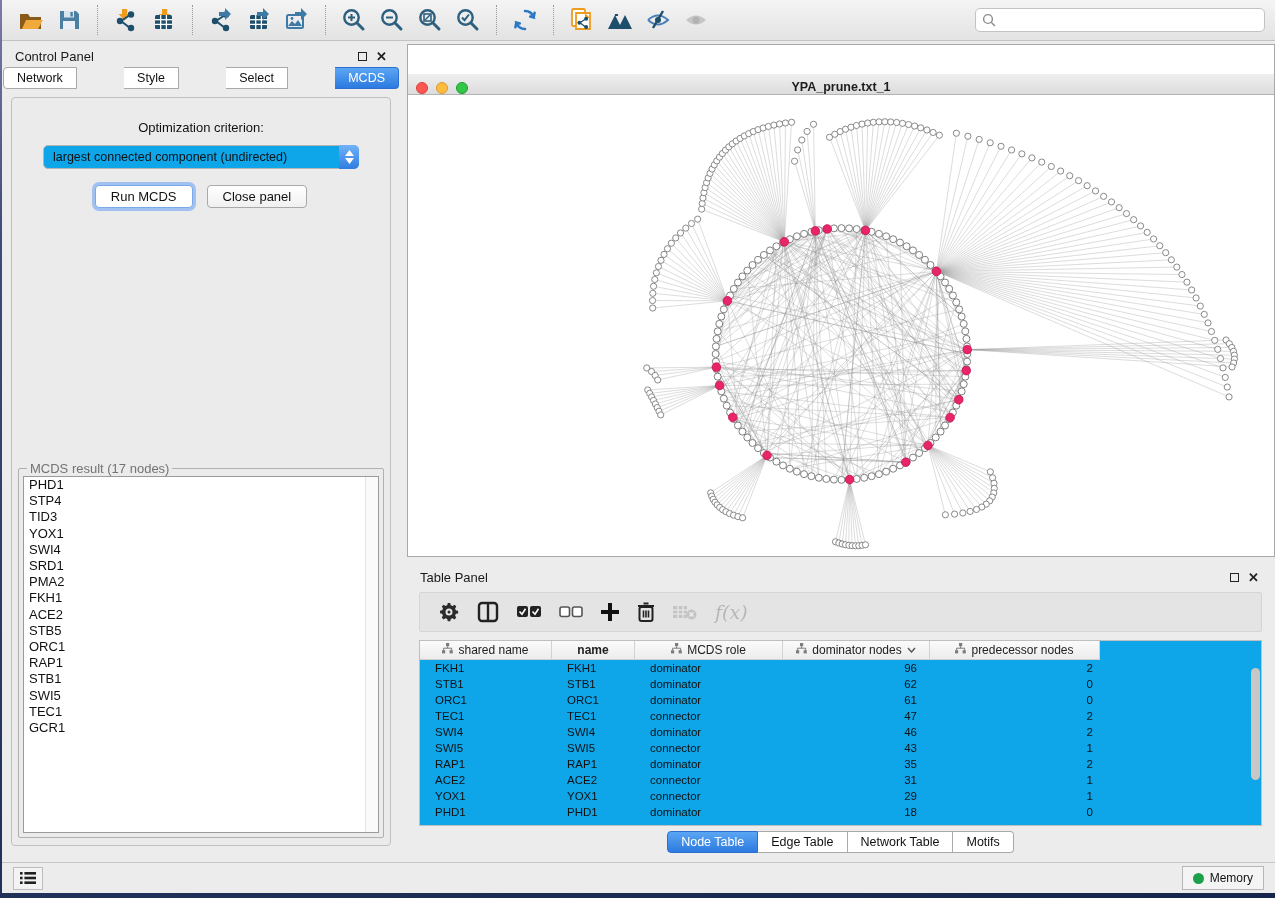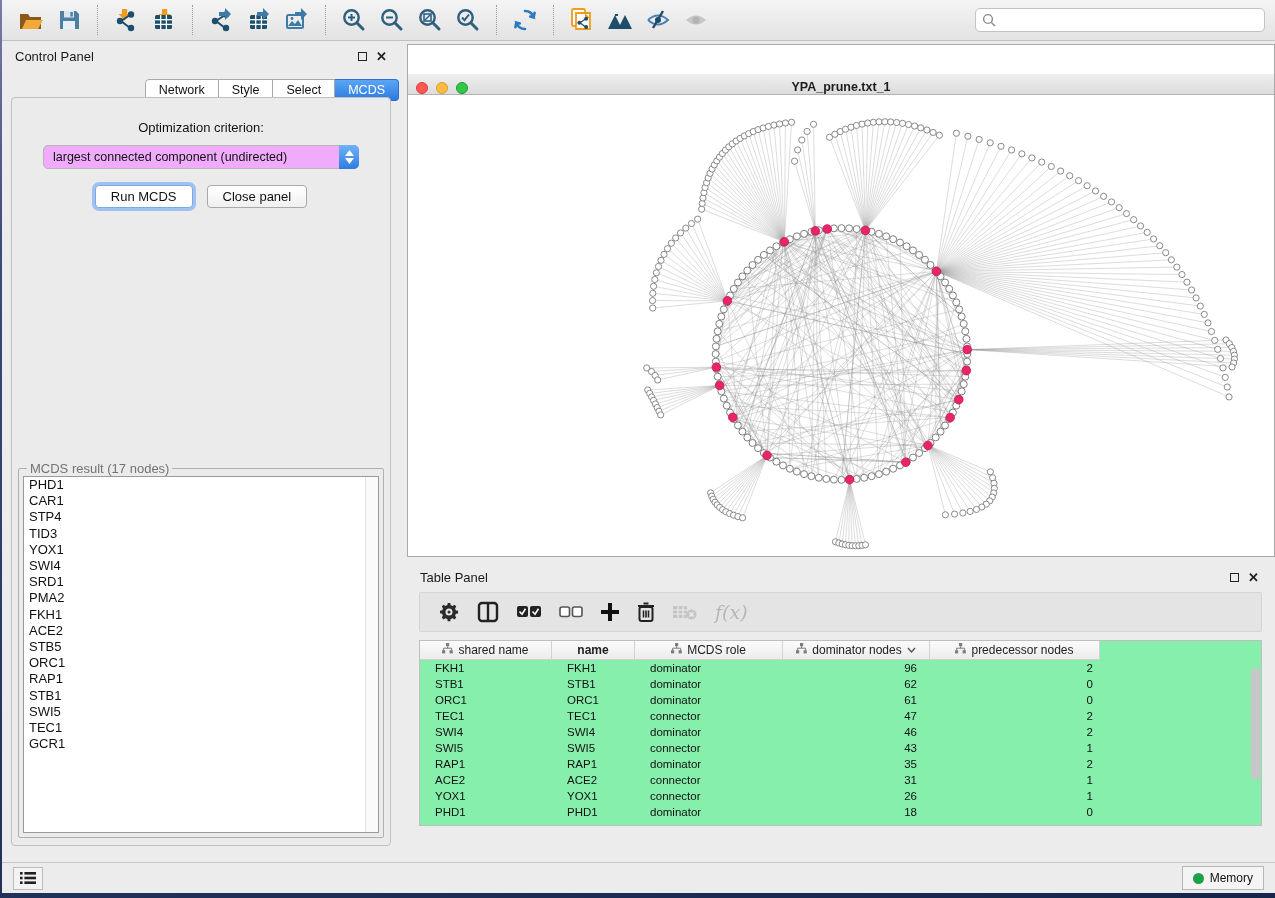"Network" .seg-tabs { justify-content: flex-end -> space-between; margin-top: 12px -> 0 }
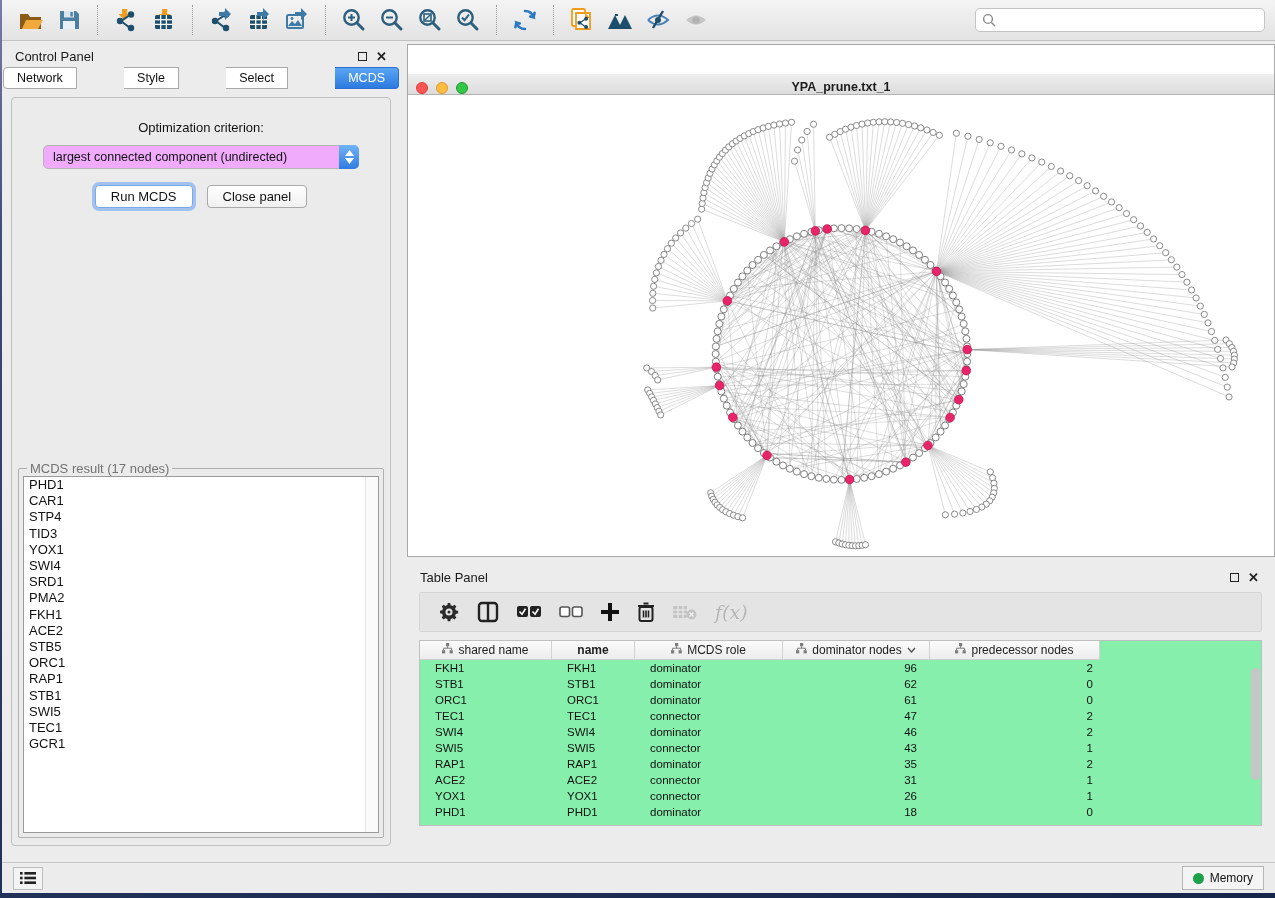"largest connected component (undirected)" .dropdown { background: #f0abfc -> #0ea5e9 }
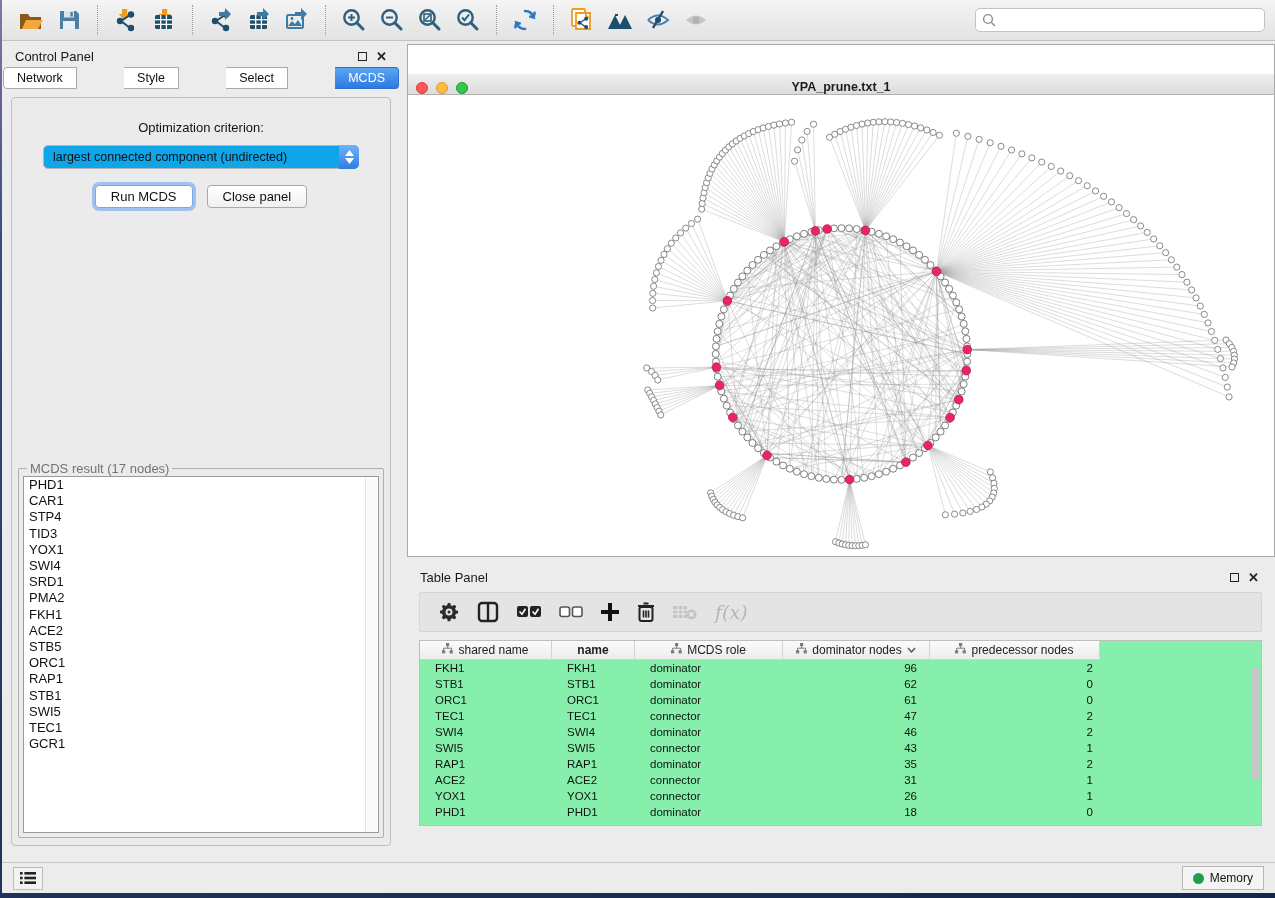"CAR1" div.result-item { html: <div>CAR1</div> -> none }
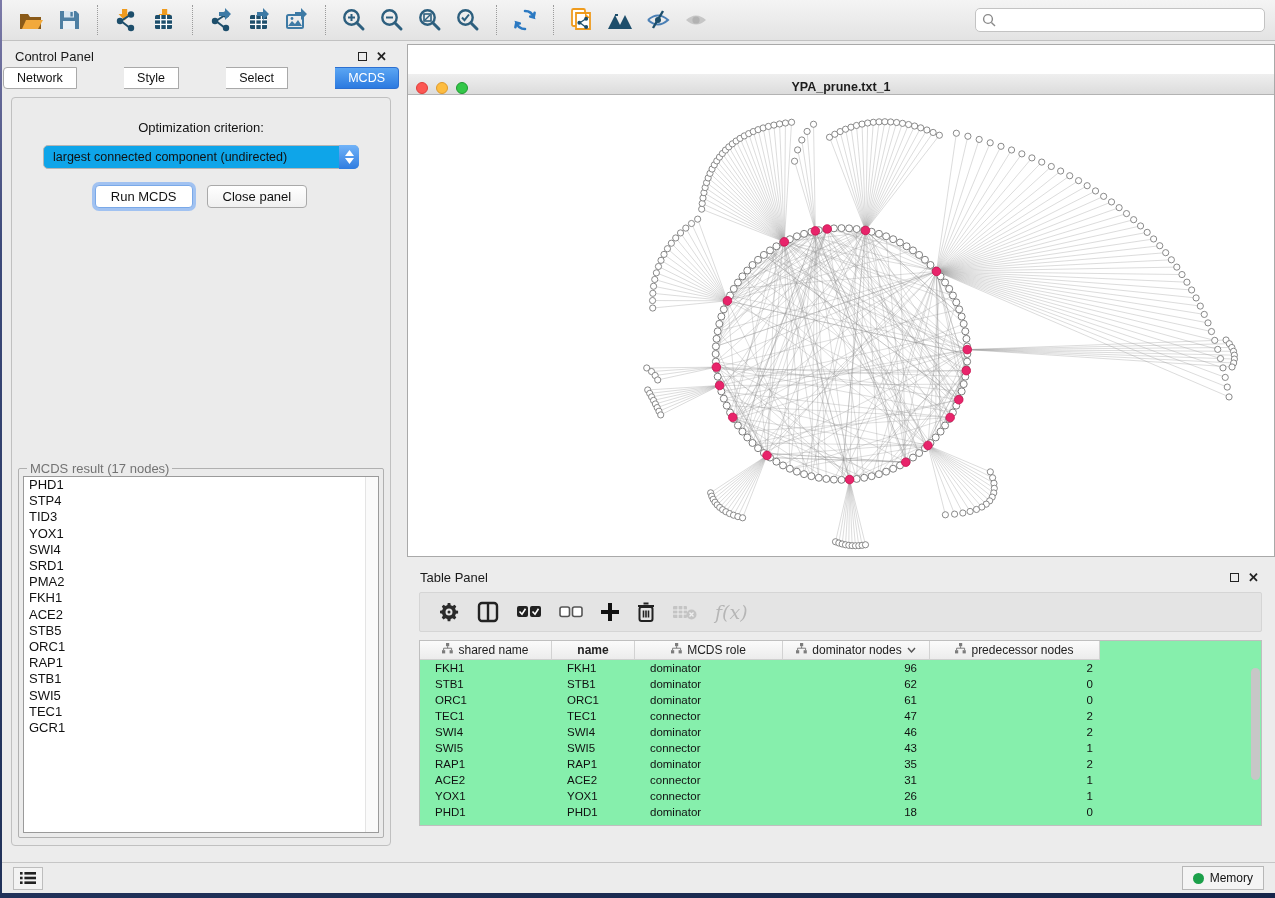"shared name" .table-wrap { background: #86efac -> #0ea5e9 }
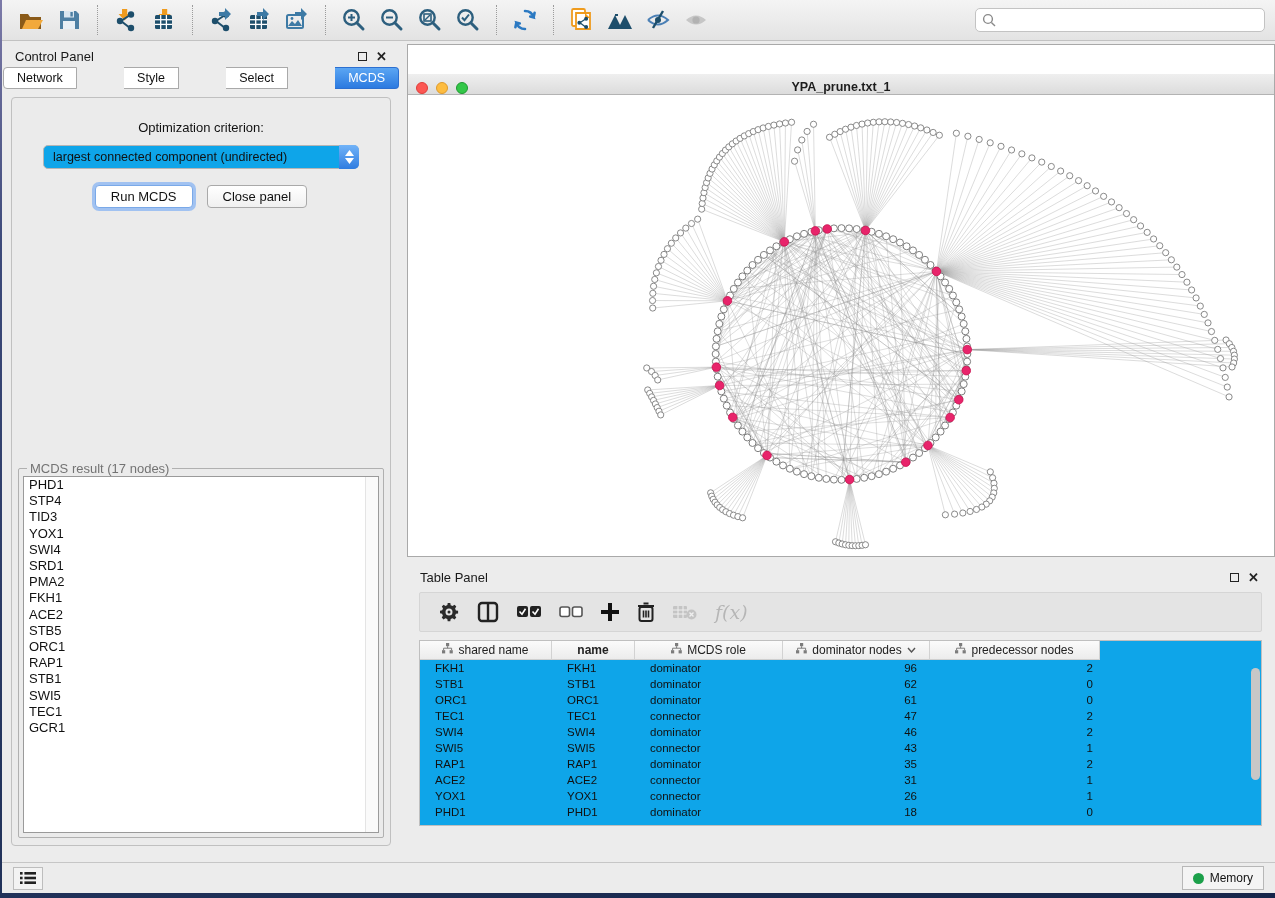"26" div.td { text: 26 -> 29 }
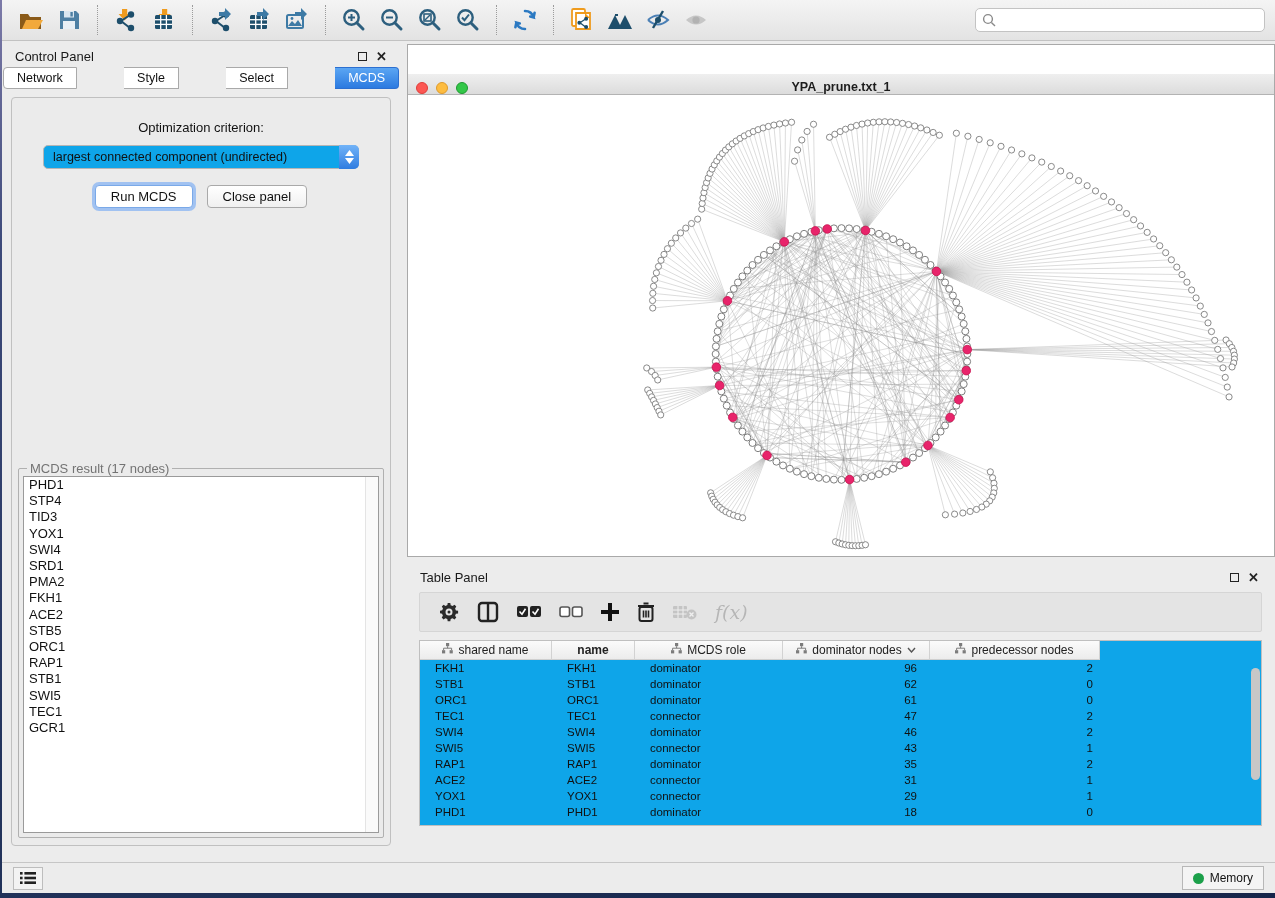"Node Table" div.tp-tabs { html: none -> <div> <span>Node Table</span> <span>Edge Table</span> <span>Network Table</span> <span>Motifs</span> </div> }
